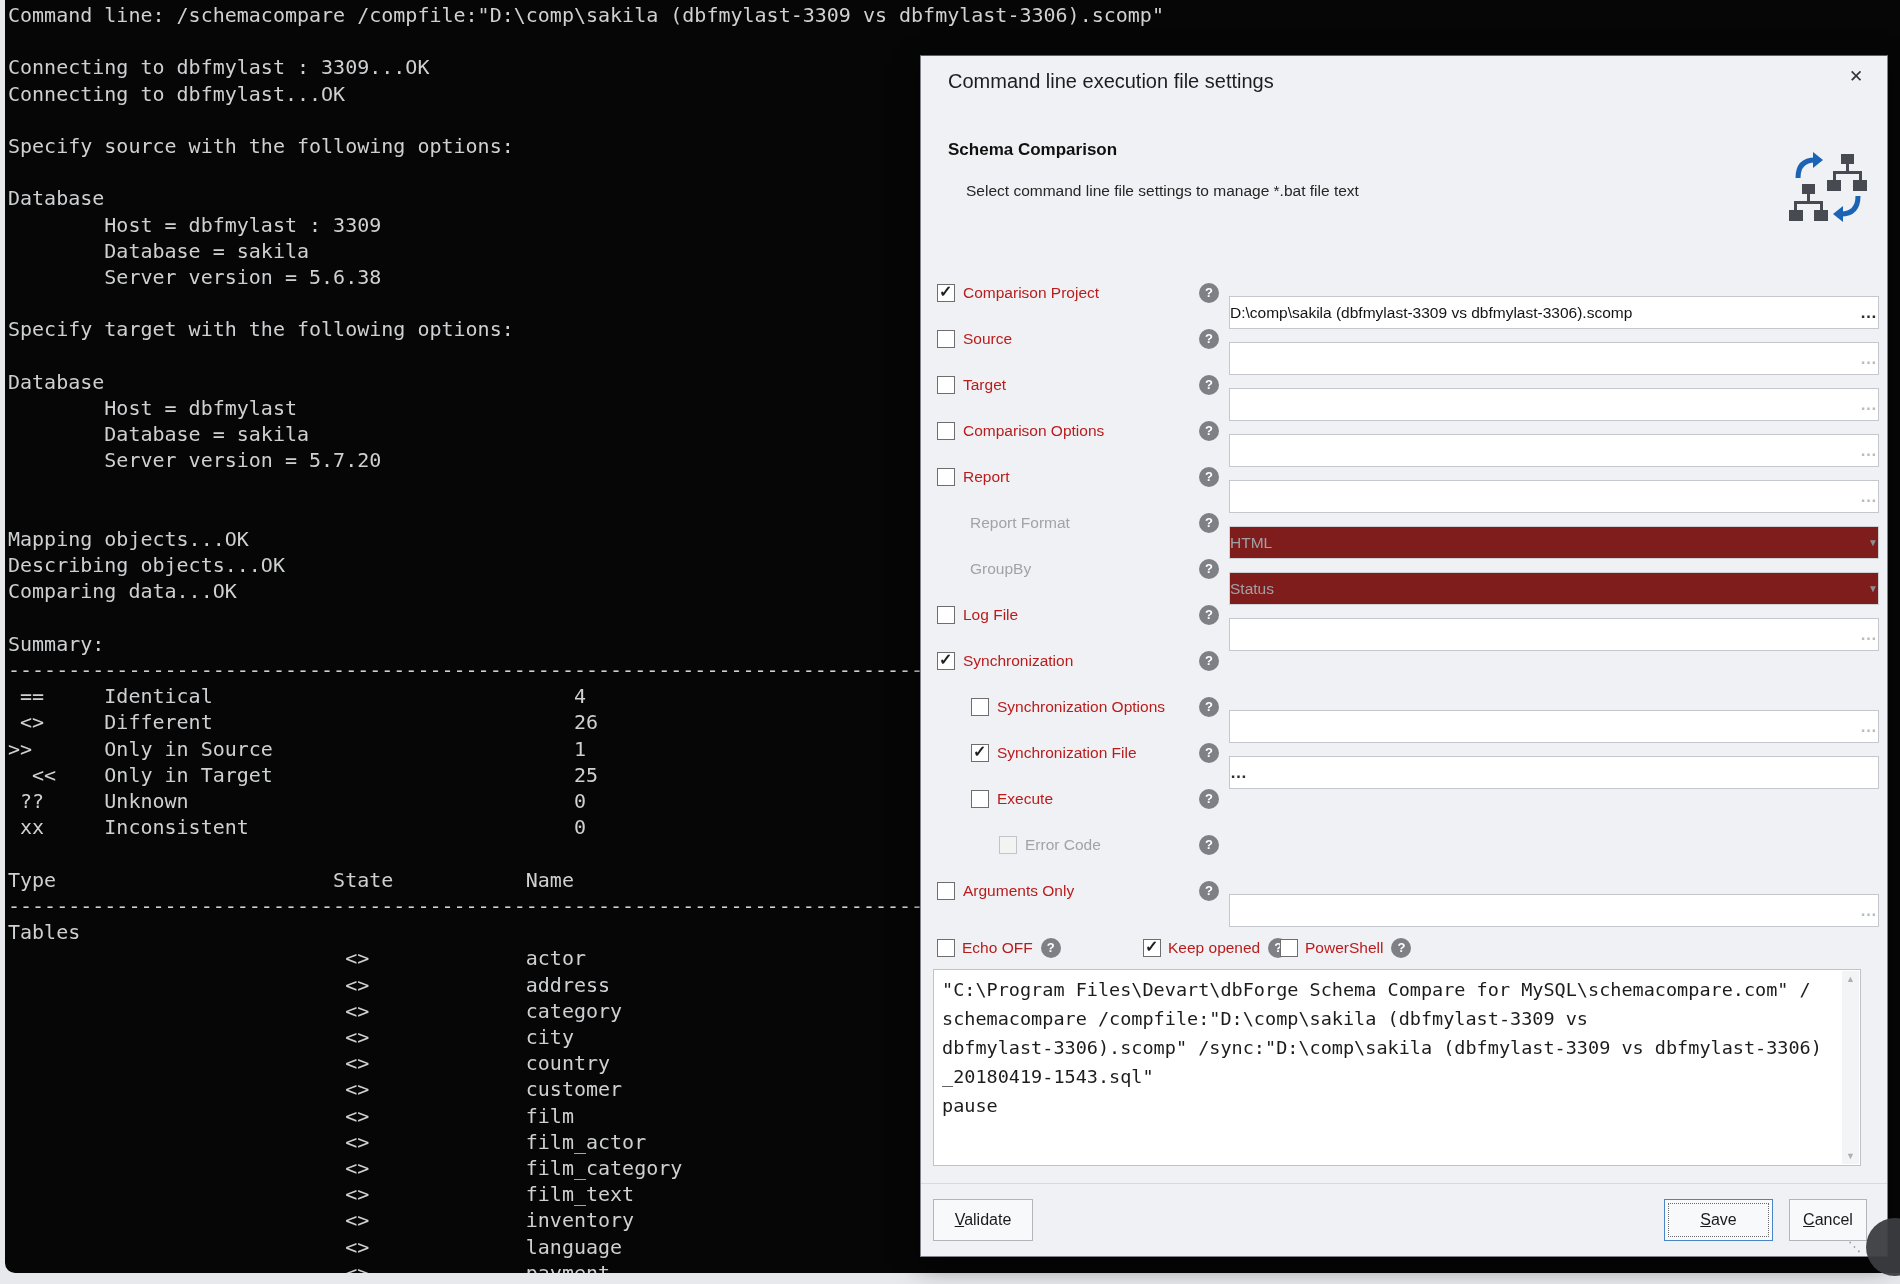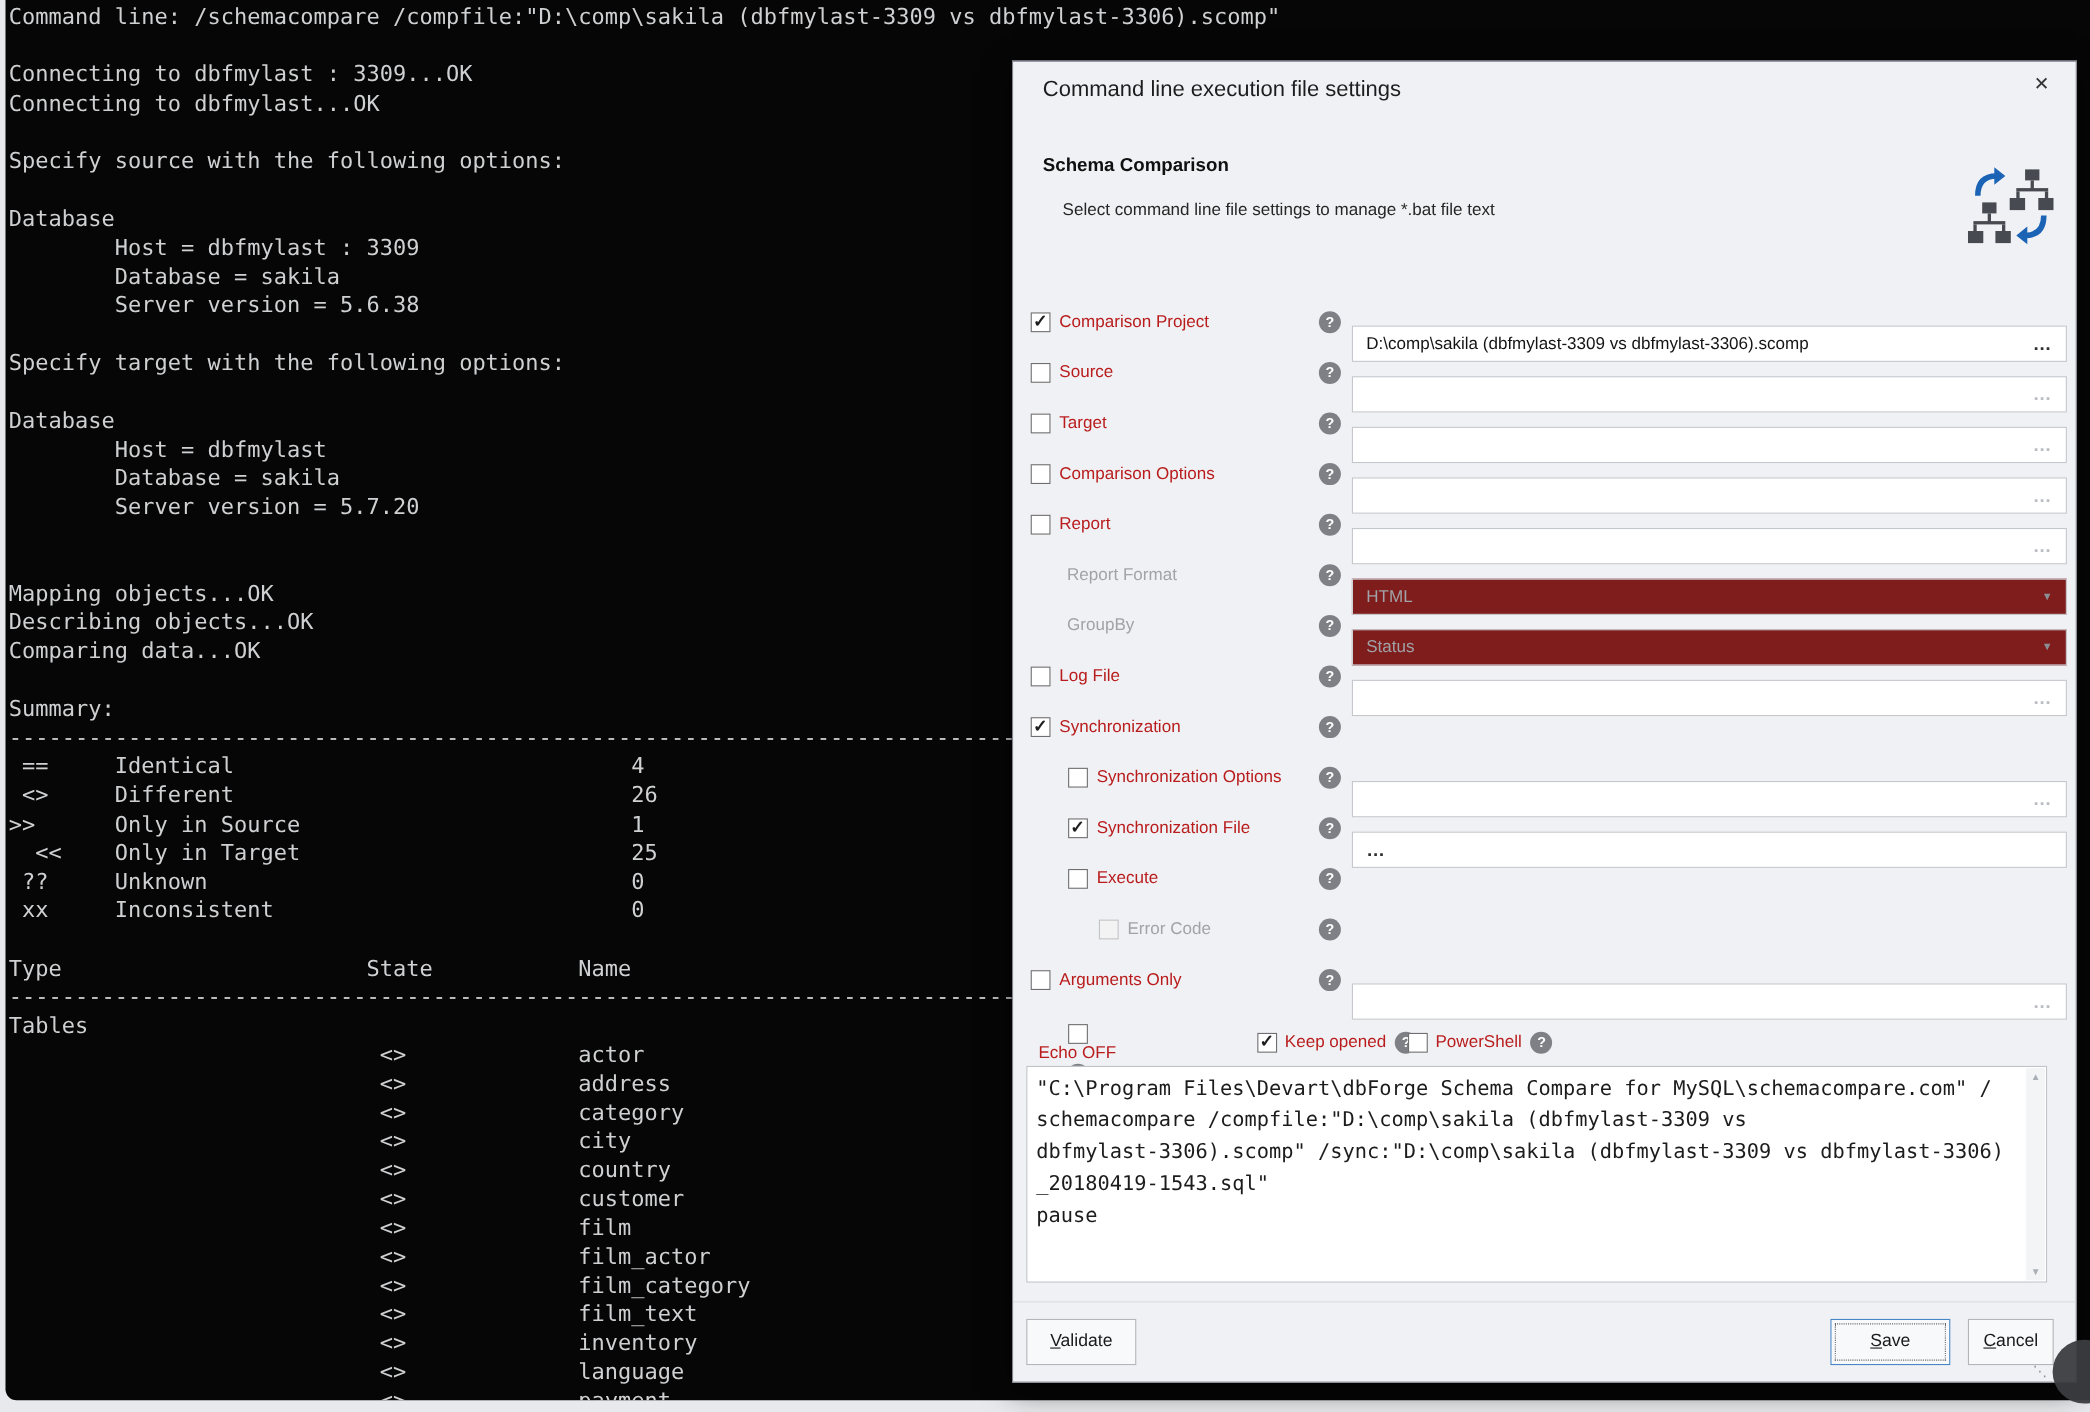"D:\comp\sakila (dbfmylast-3309 vs" .field { padding: 0 12px -> 0 0 }
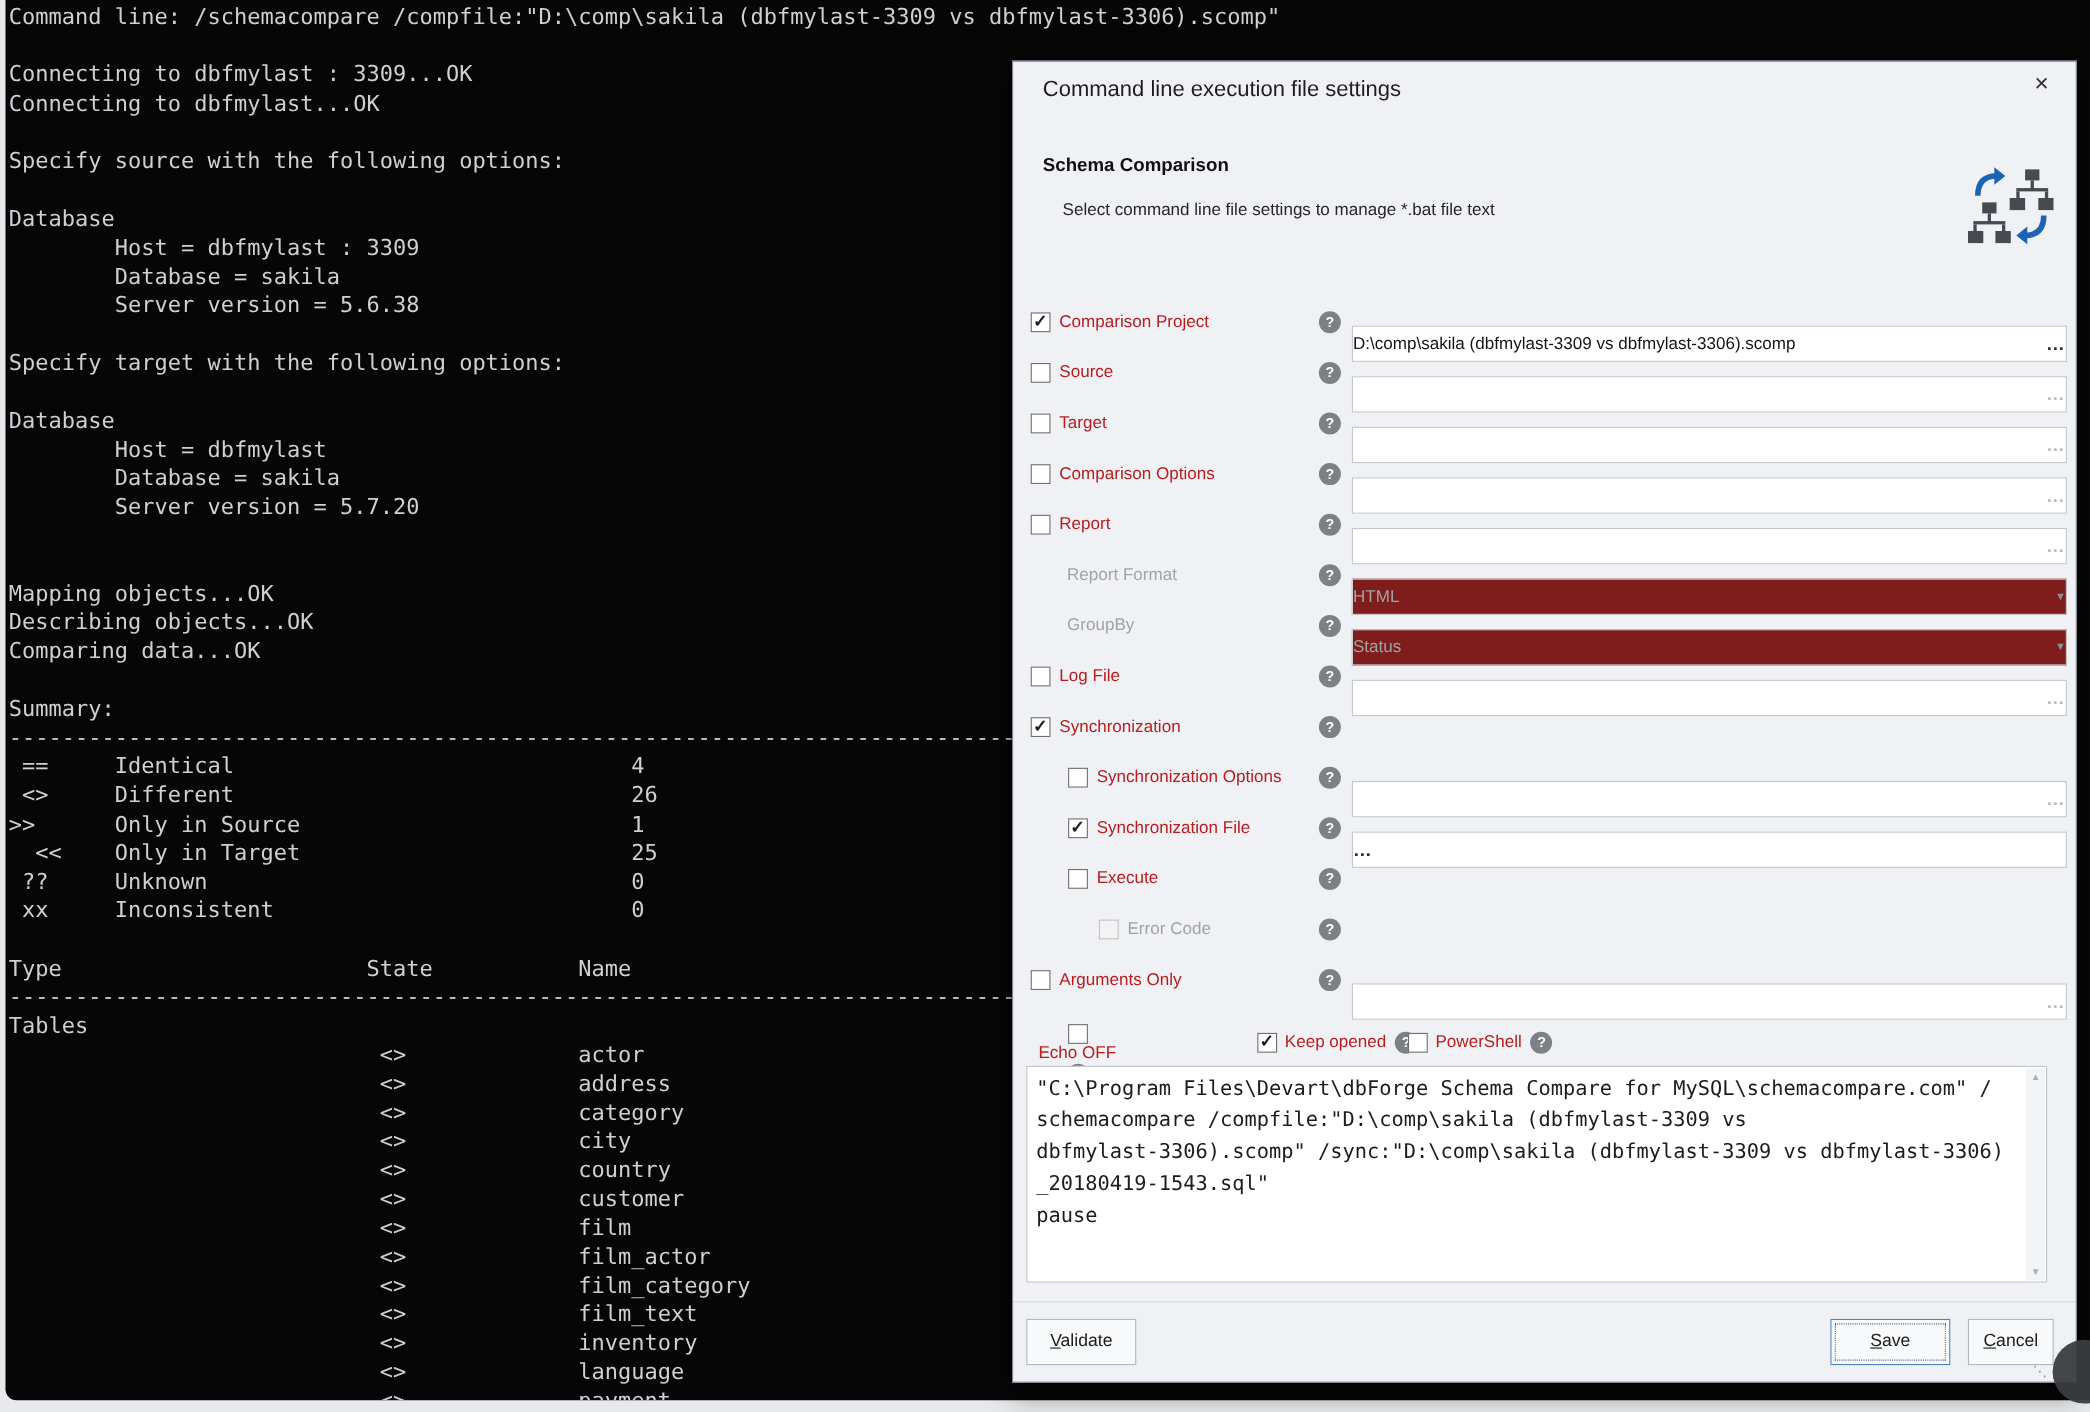"Echo OFF" div.optgroup { flex-direction: column -> none }
